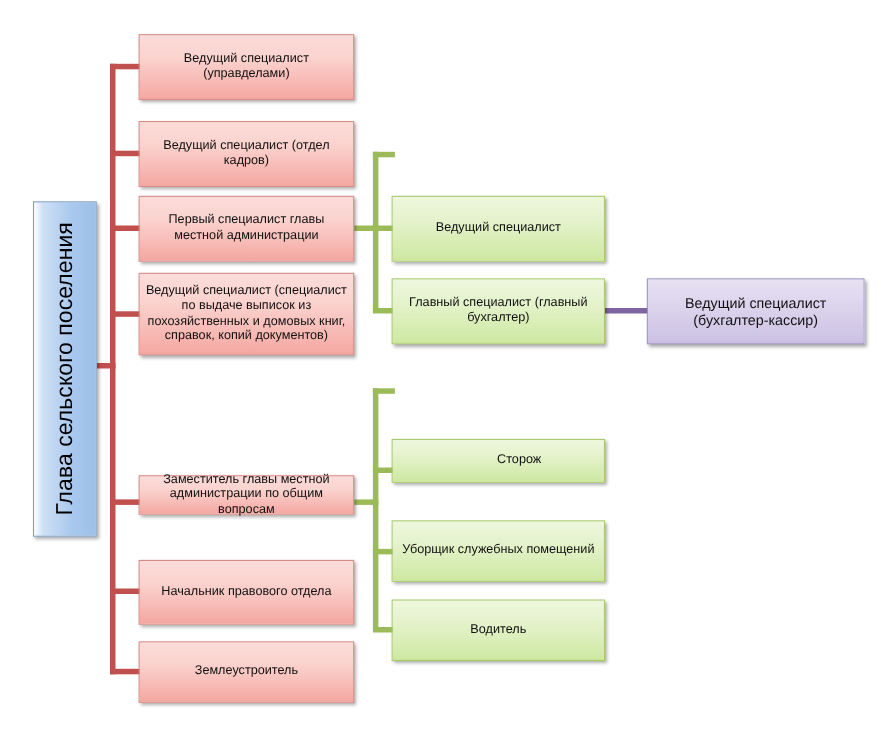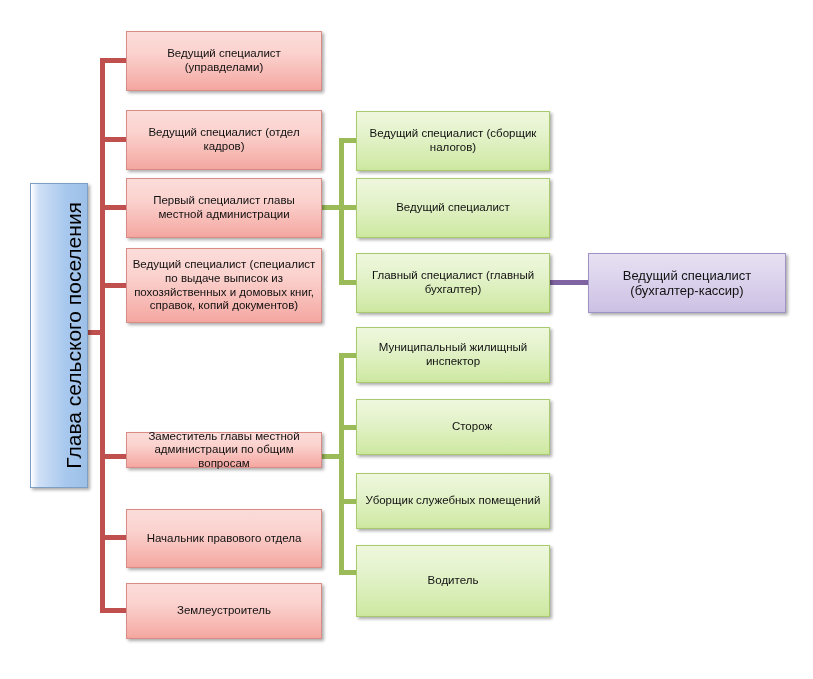"Ведущий специалист (управделами)" .node { justify-content: flex-end -> center }
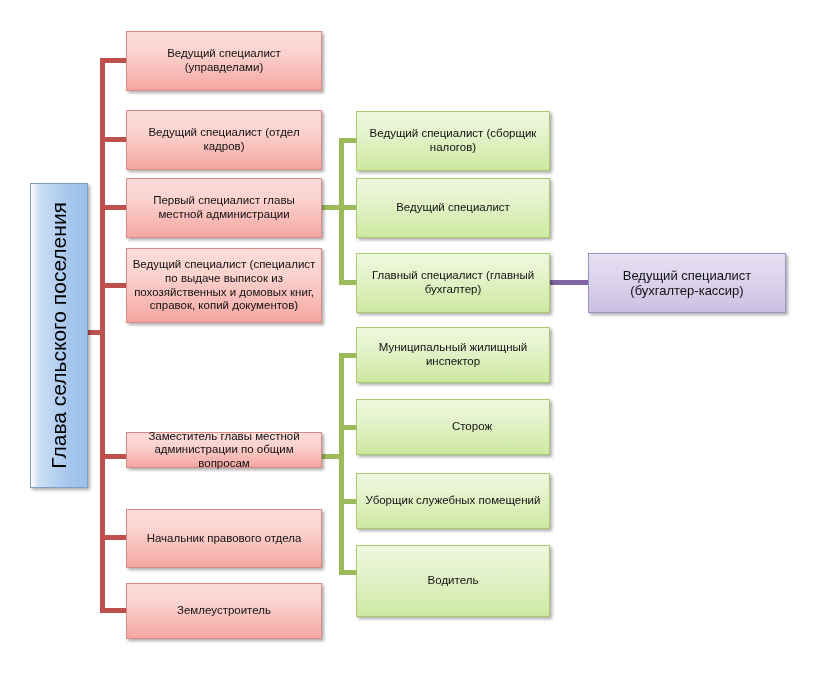"Ведущий специалист (сборщик налогов)" div.node { html: <div> <span>Ведущий специалист (сборщик налогов)</span> </div> -> none }
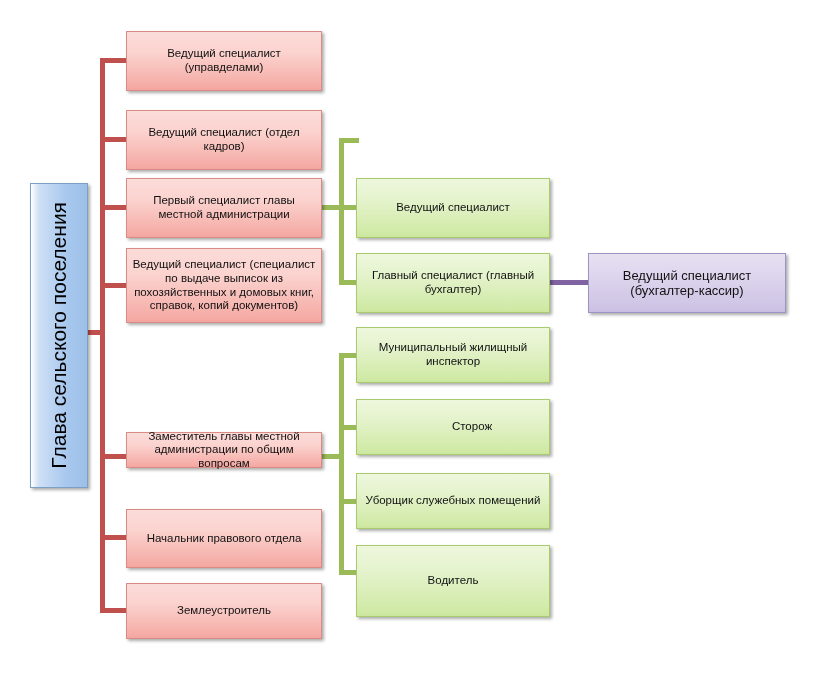"Муниципальный жилищный инспектор" div.node { html: <div> <span>Муниципальный жилищный инспектор</span> </div> -> none }
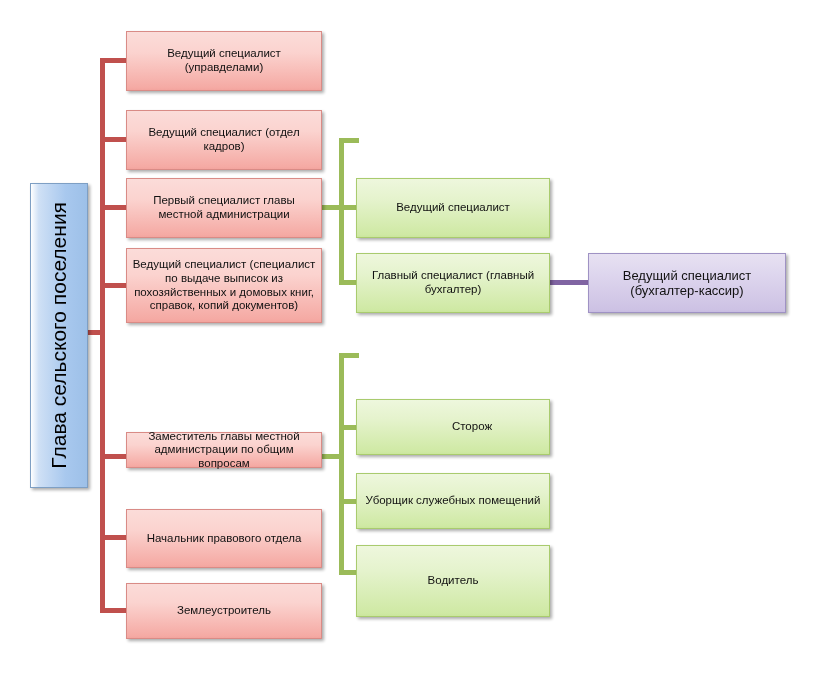"Сторож" div.node { height: 56px -> 40px }
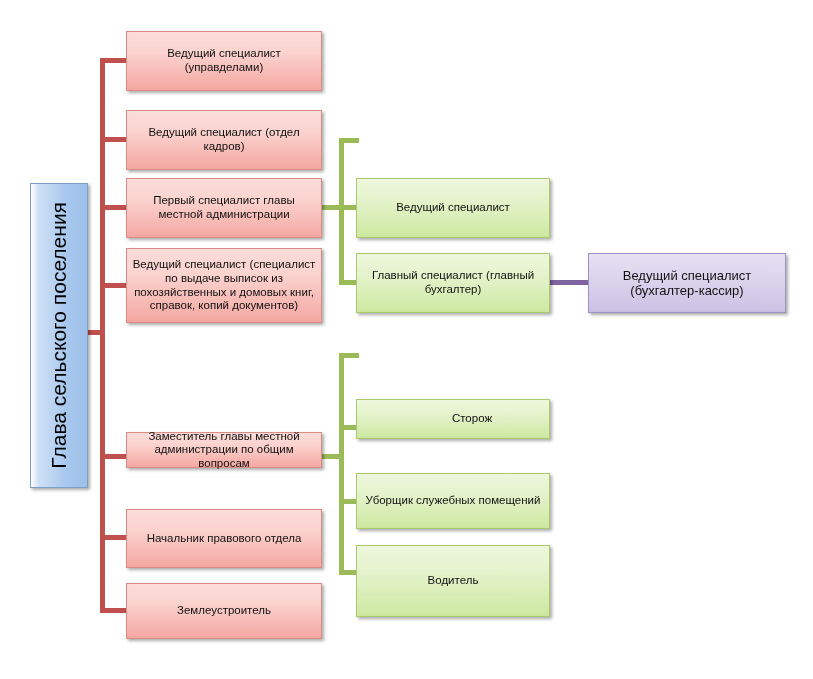"Водитель" div.node { height: 72px -> 56px }
